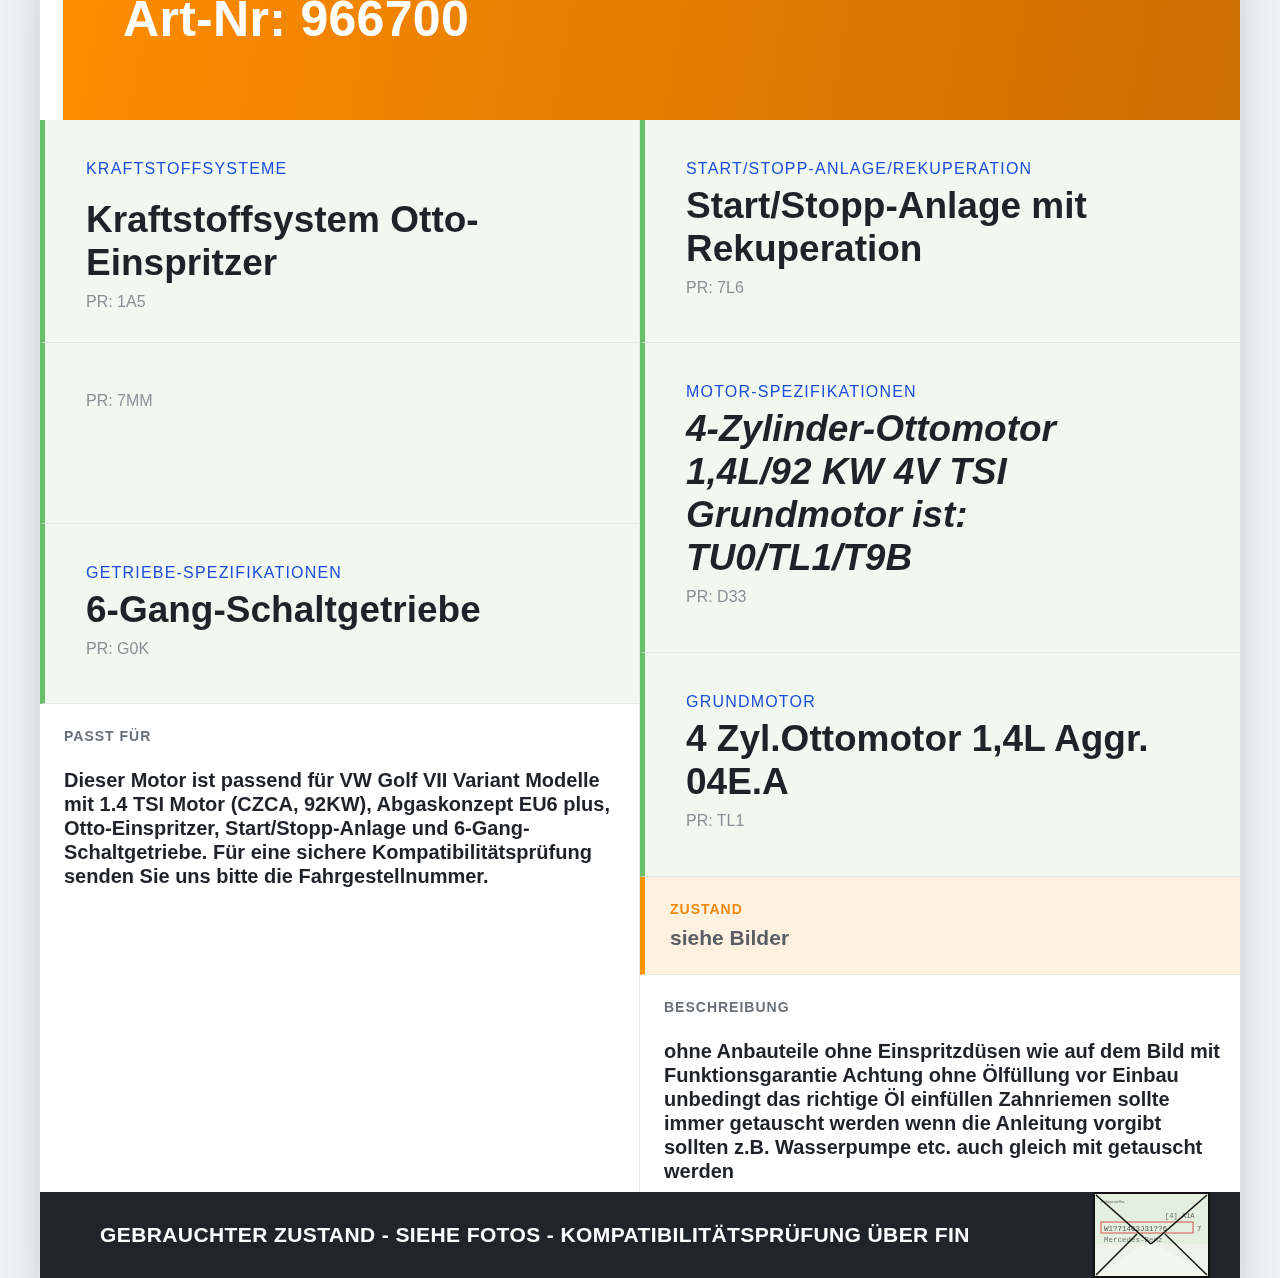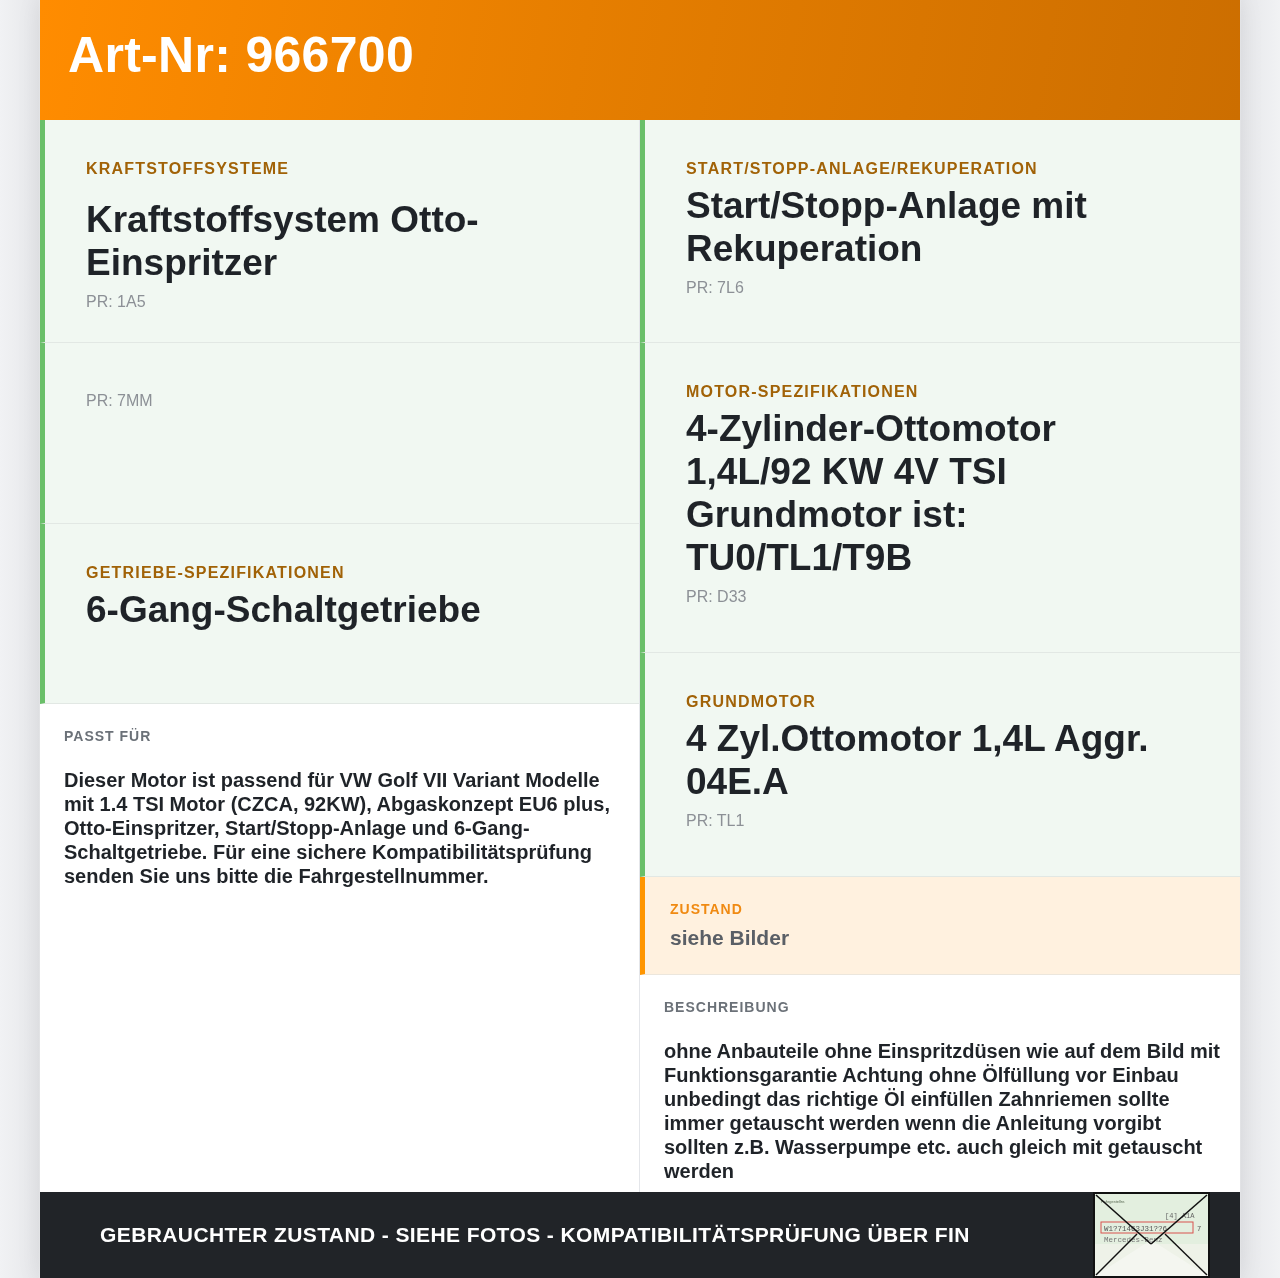"Art-Nr: 966700" .header { align-items: center -> flex-start; margin-left: none -> 23px; padding-left: 28px -> 60px }
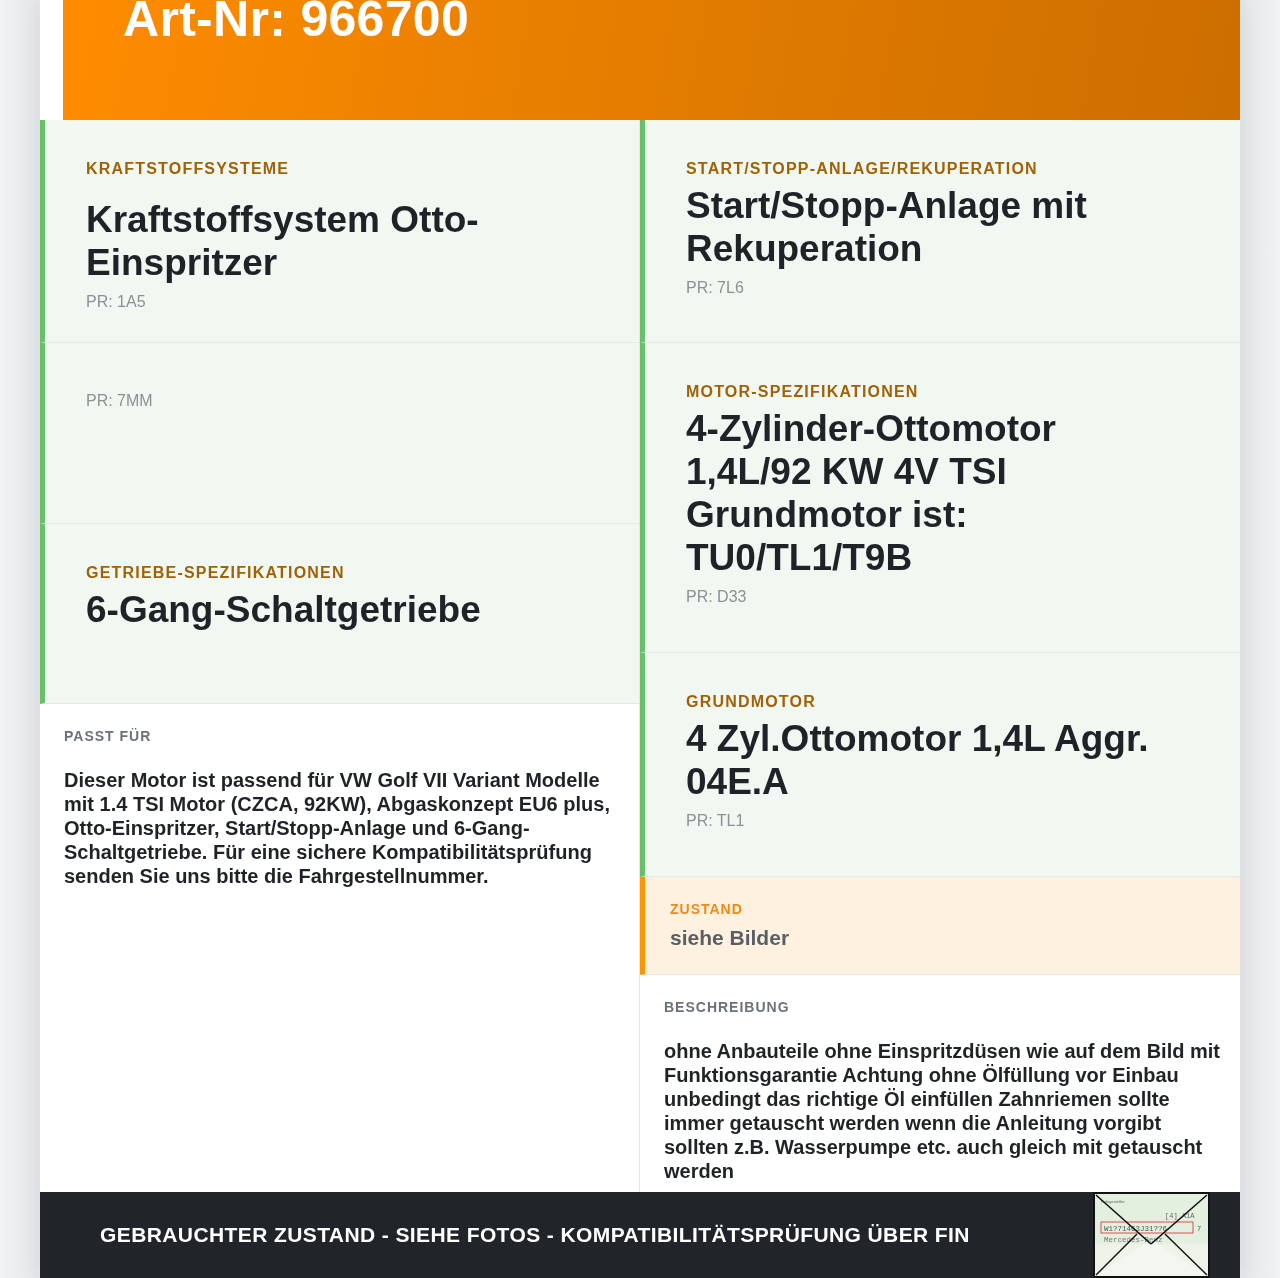"KRAFTSTOFFSYSTEME" .spec .label { color: #a16207 -> #1d4ed8; font-weight: 700 -> 400 }
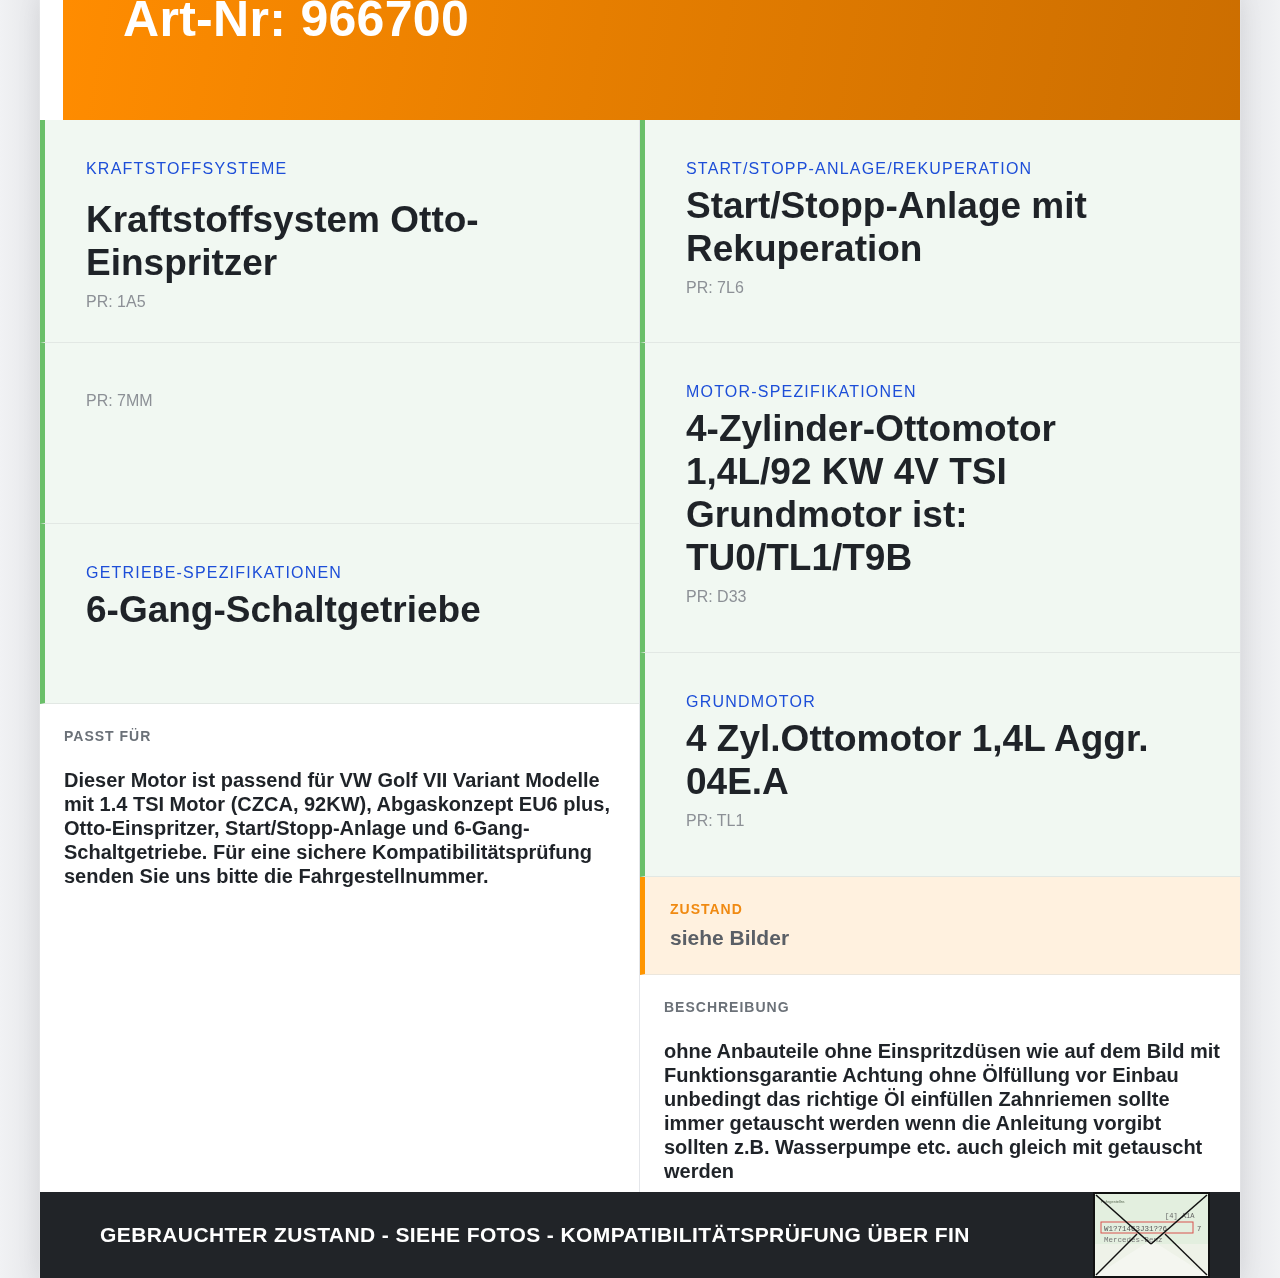"4-Zylinder-Ottomotor 1,4L/92 KW 4V TSI" div.value { font-style: none -> italic }
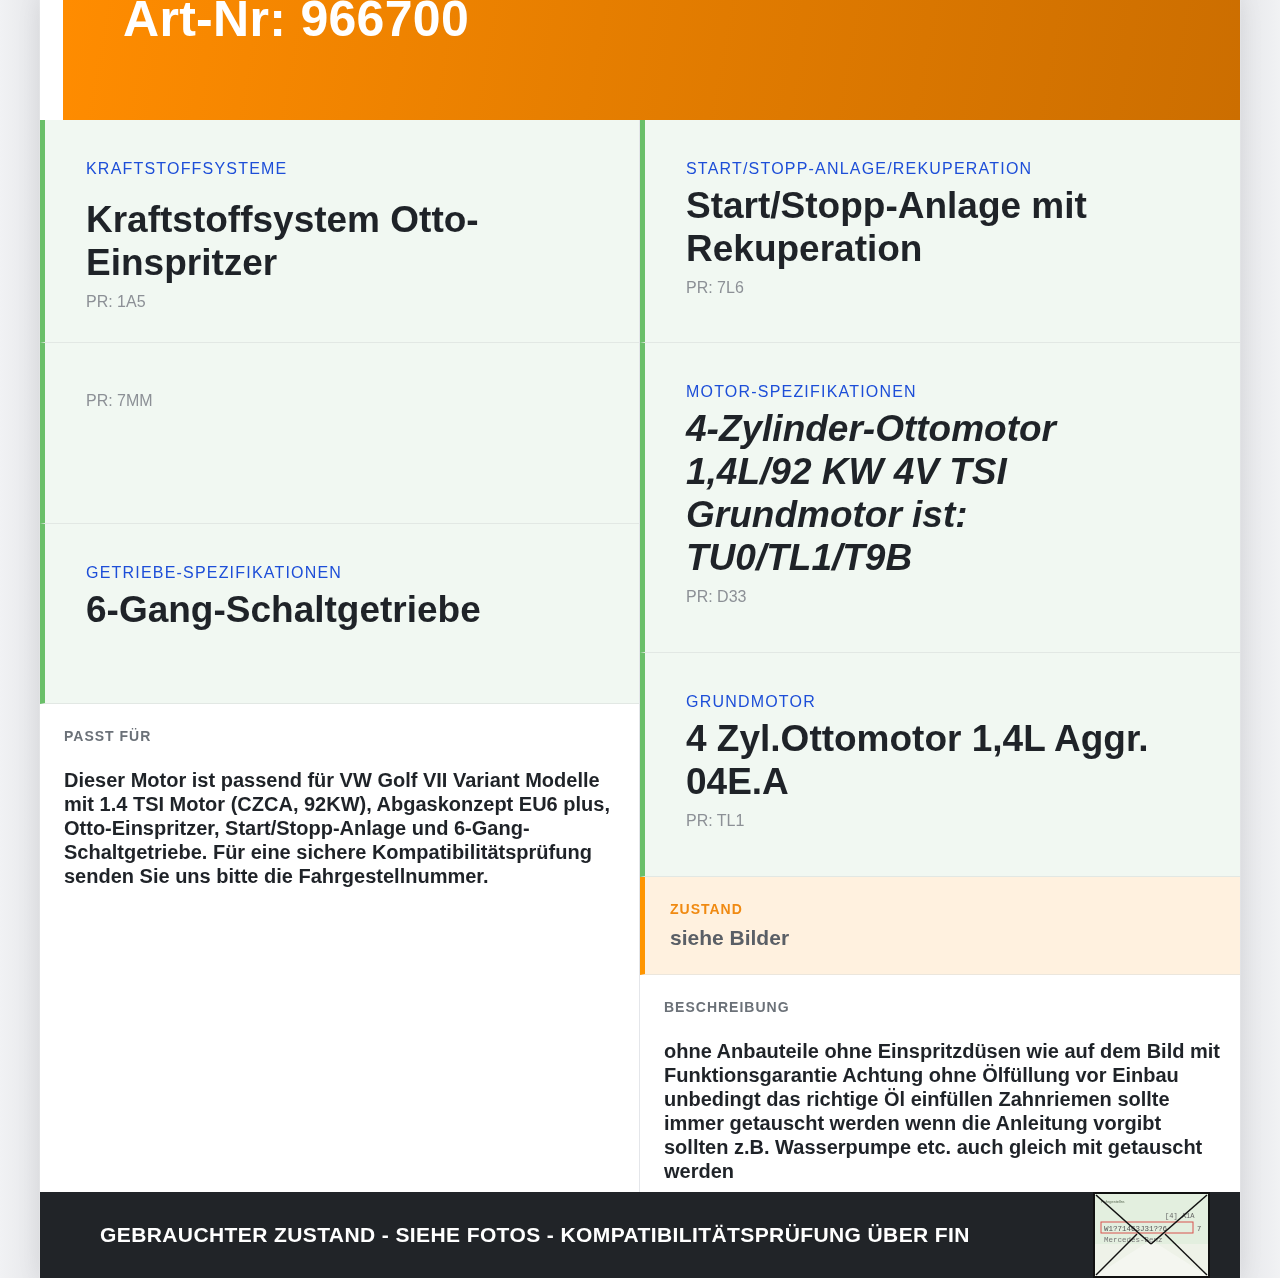"PR: G0K" div.pr { html: none -> <div>PR: G0K</div> }
